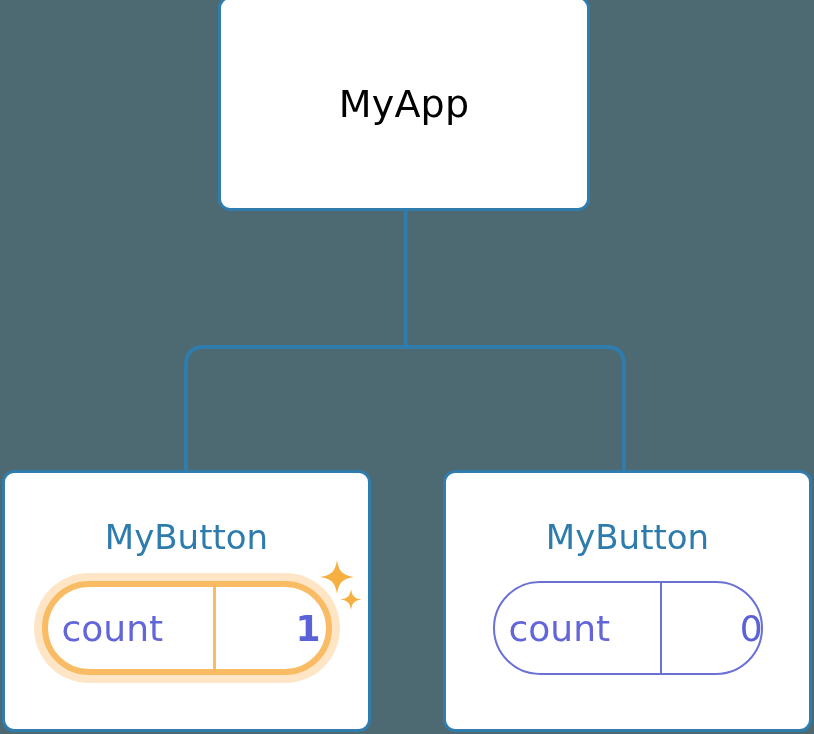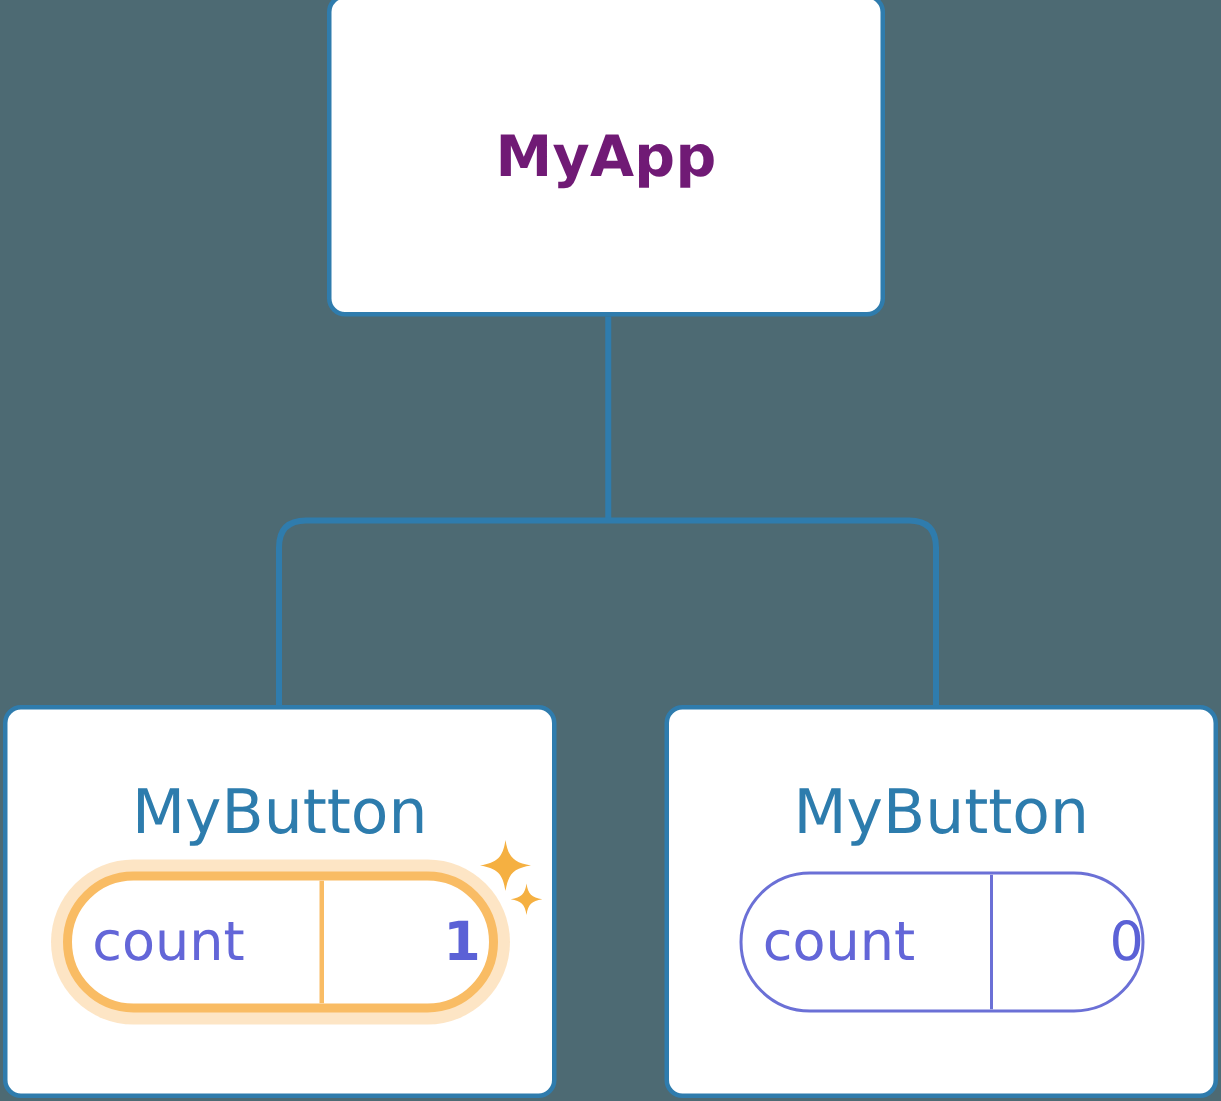"MyApp" .node-title { color: #701a75 -> #000000; font-weight: 700 -> 400 }
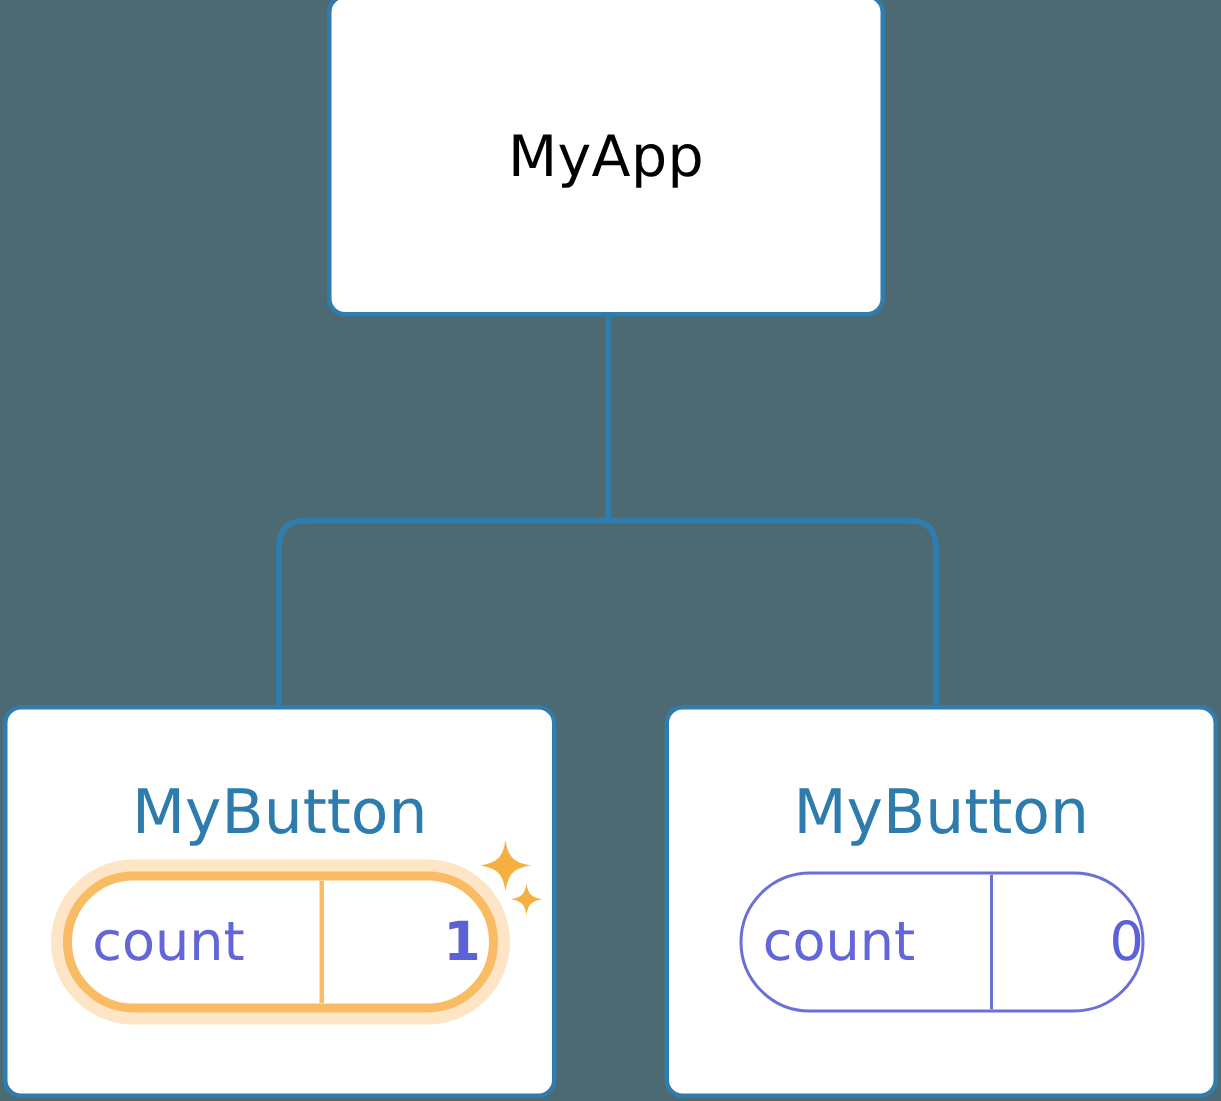"MyButton" .child-title { font-size: 41px -> 34px }
